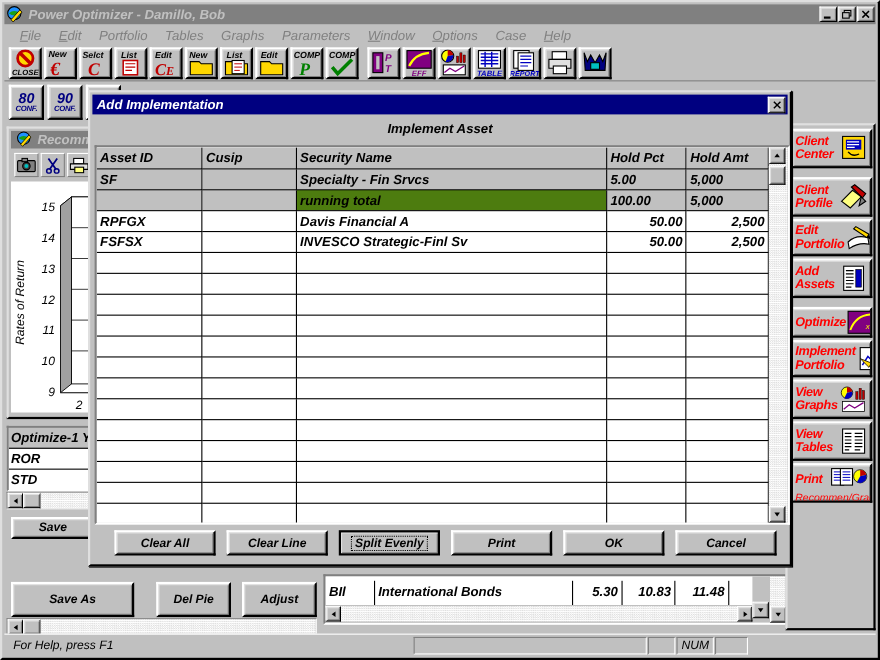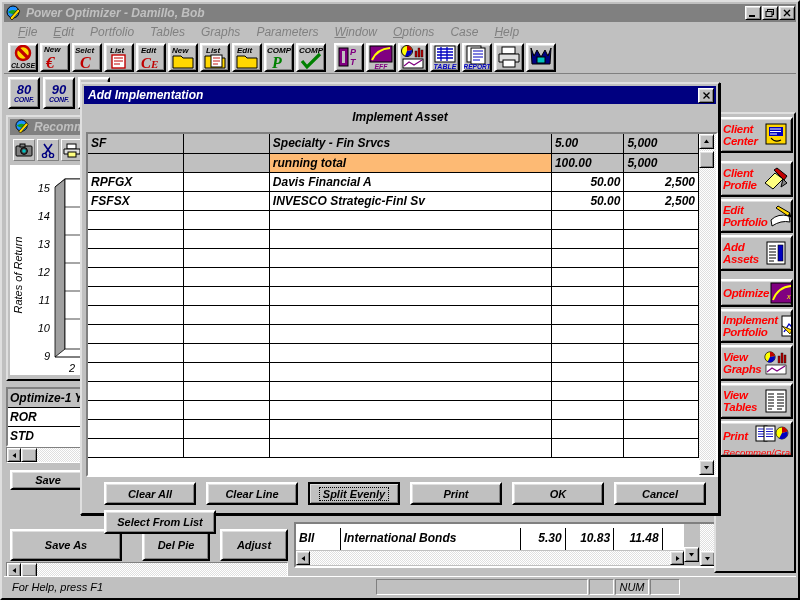"Asset ID" tr.hdr { html: none -> <tr> <th>Asset ID</th> <th>Cusip</th> <th>Security Name</th> <th>Hold Pct</th> <th>Hold Amt</th> </tr> }
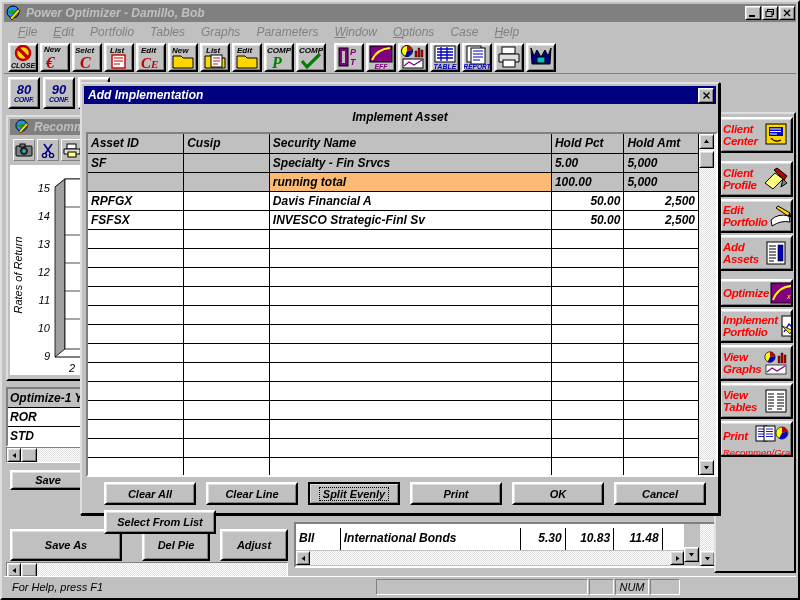"running total" td { background: #fdba74 -> #4d7c0f }
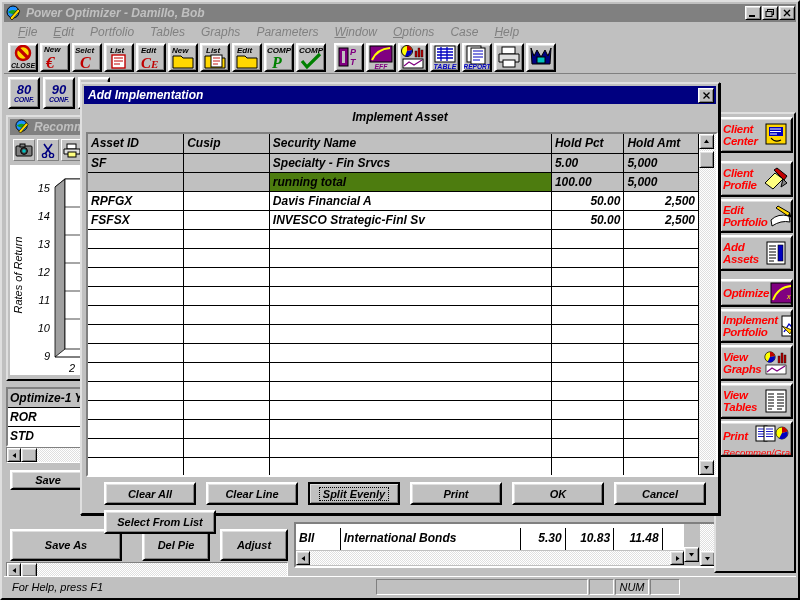"Select From List" div.btn { html: <div> <span>Select From List</span> </div> -> none }
